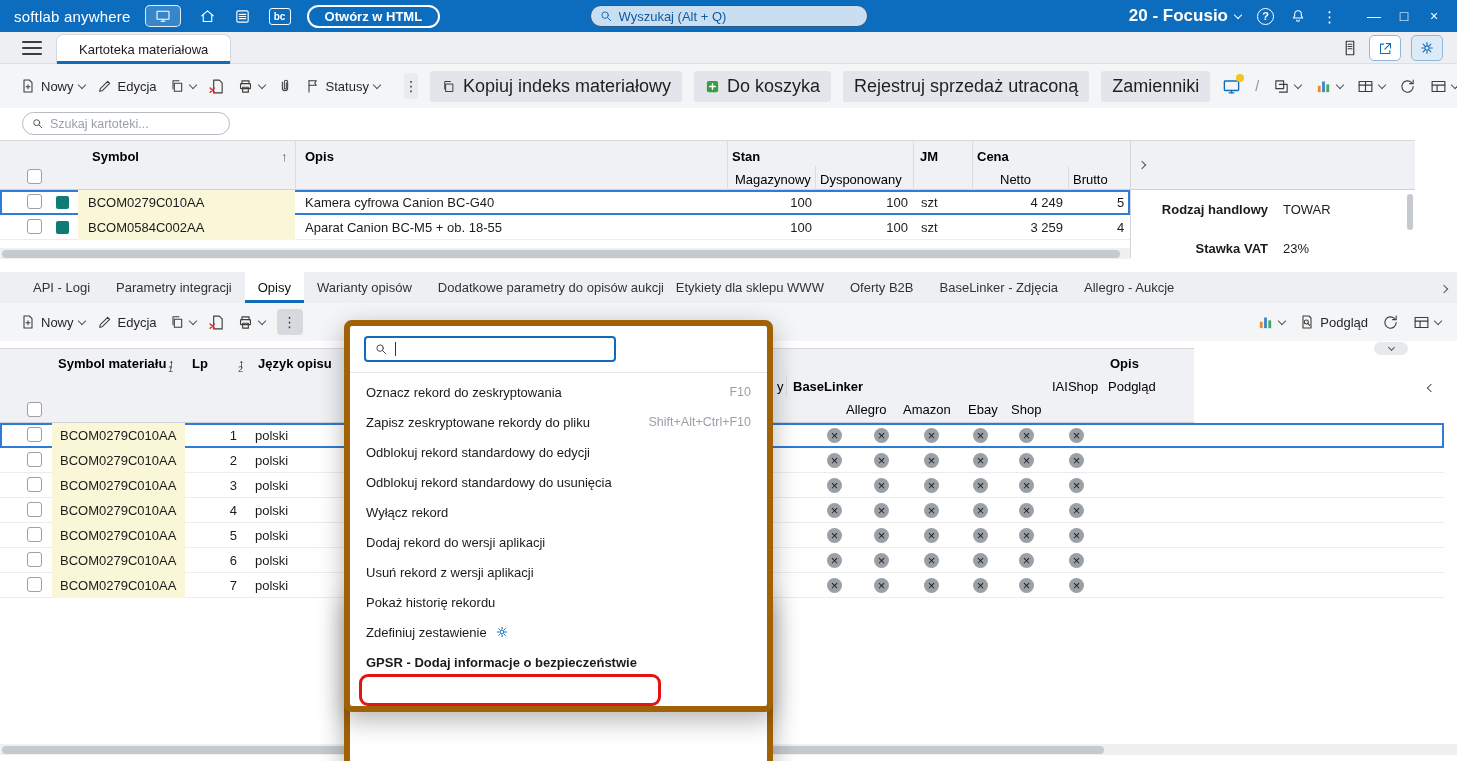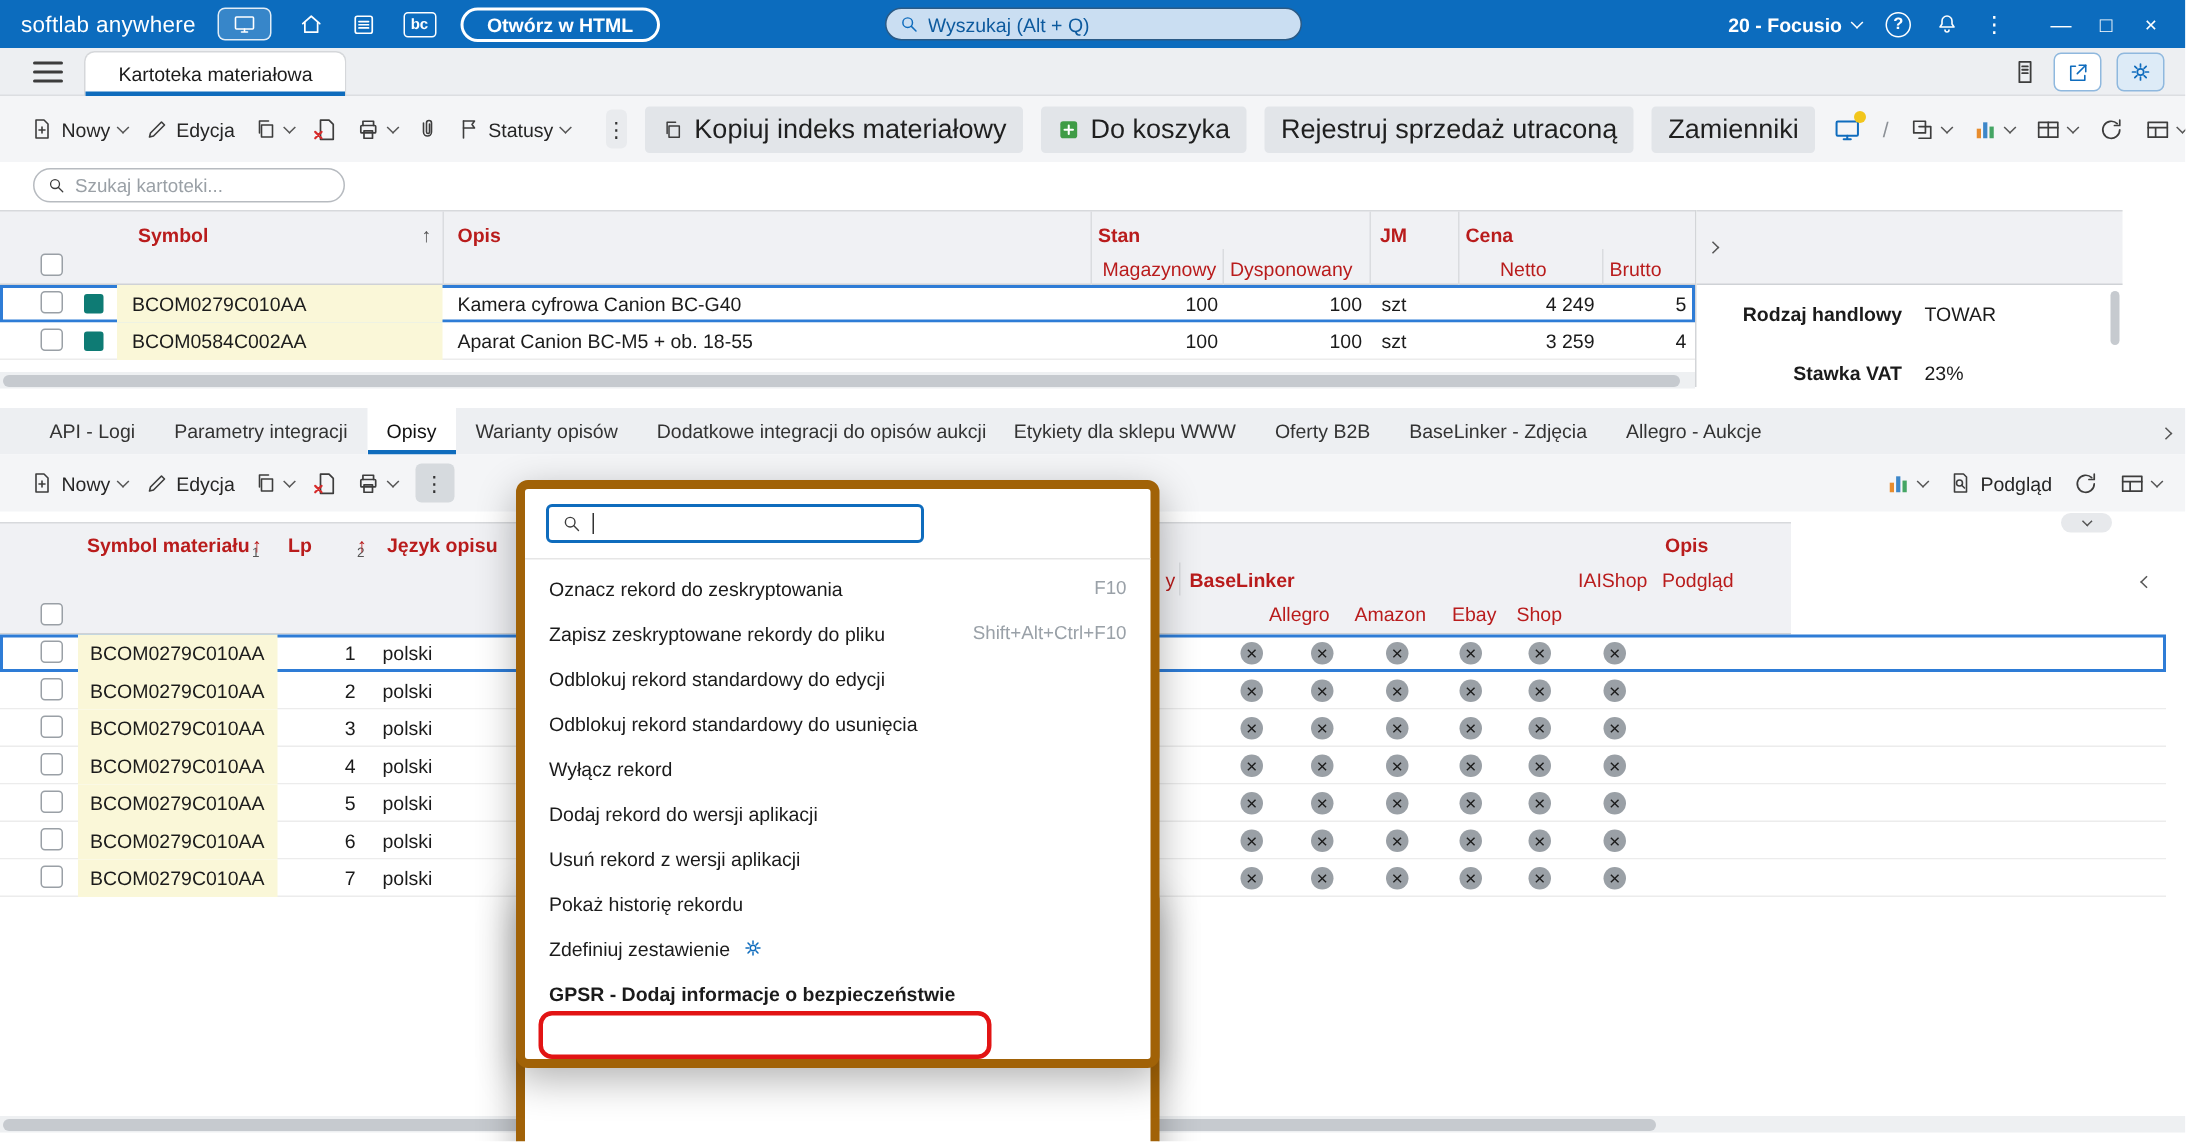"20 - Focusio" .profile { font-size: 13px -> 17px }
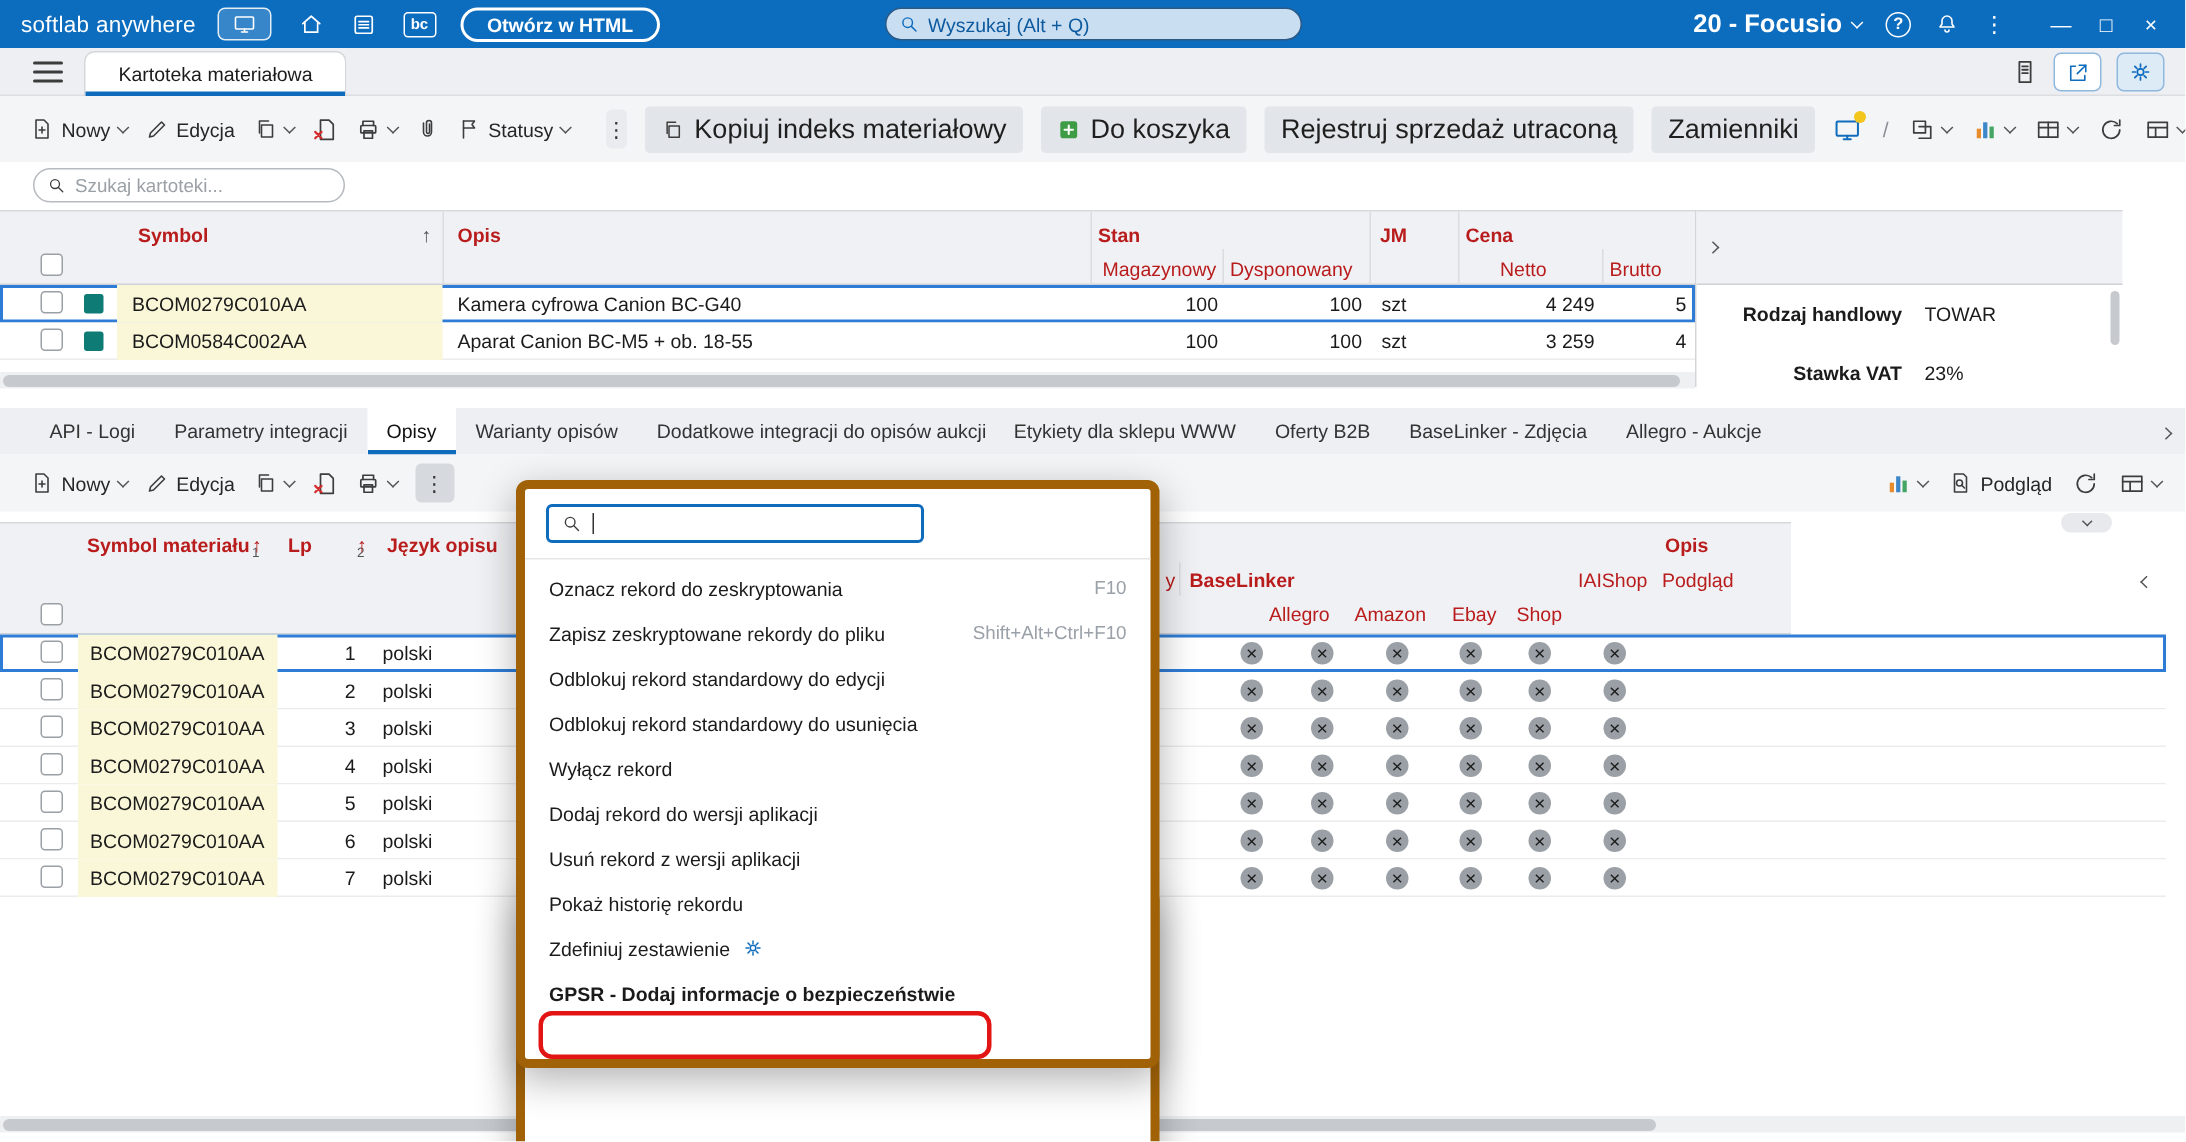"Symbol" .ghead span { color: #b91c1c -> #000000 }
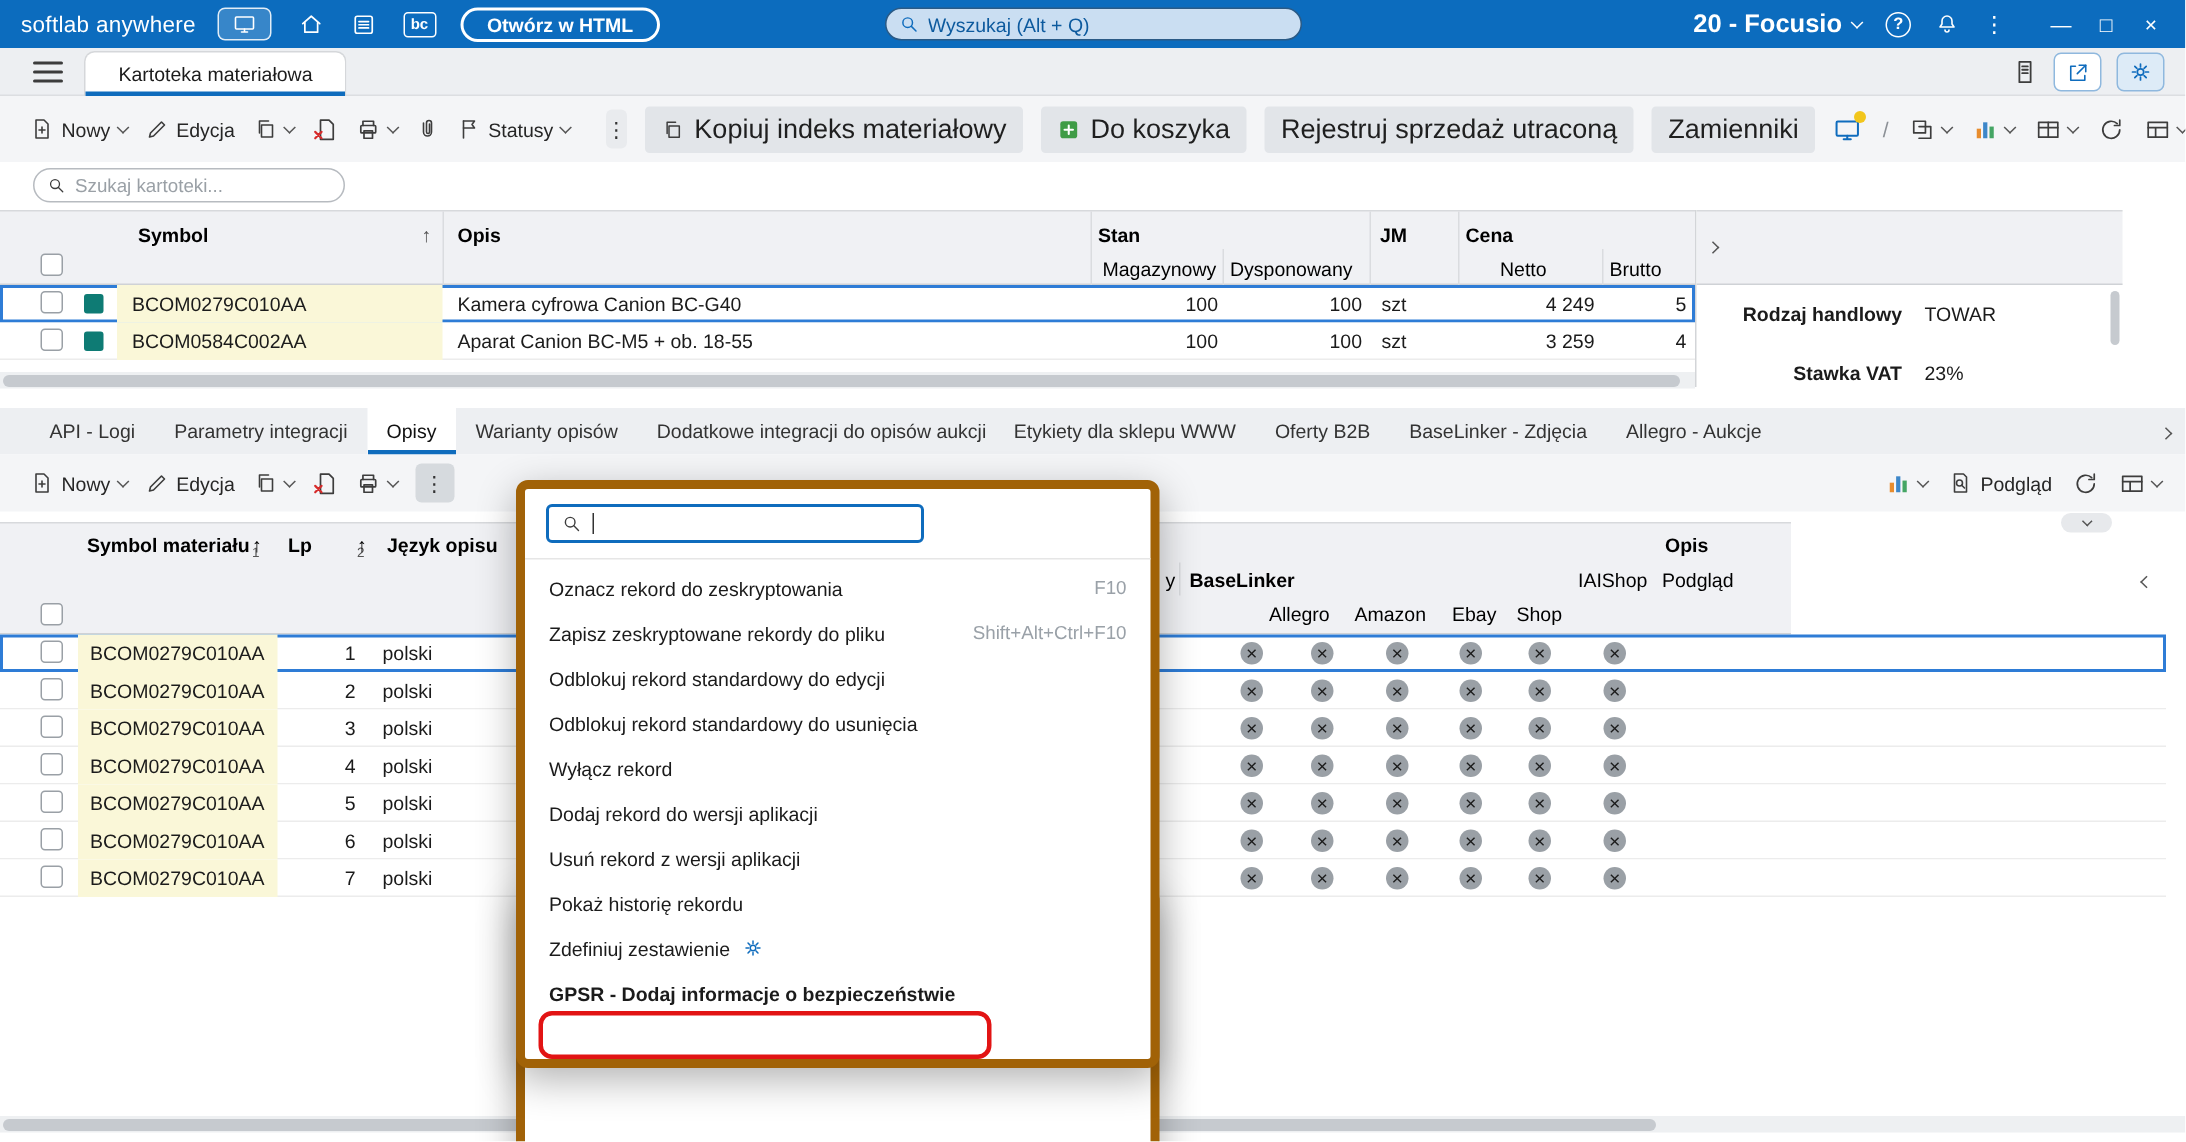"Dodatkowe integracji do opisów aukcji" span.itab { text: integracji -> parametry }
